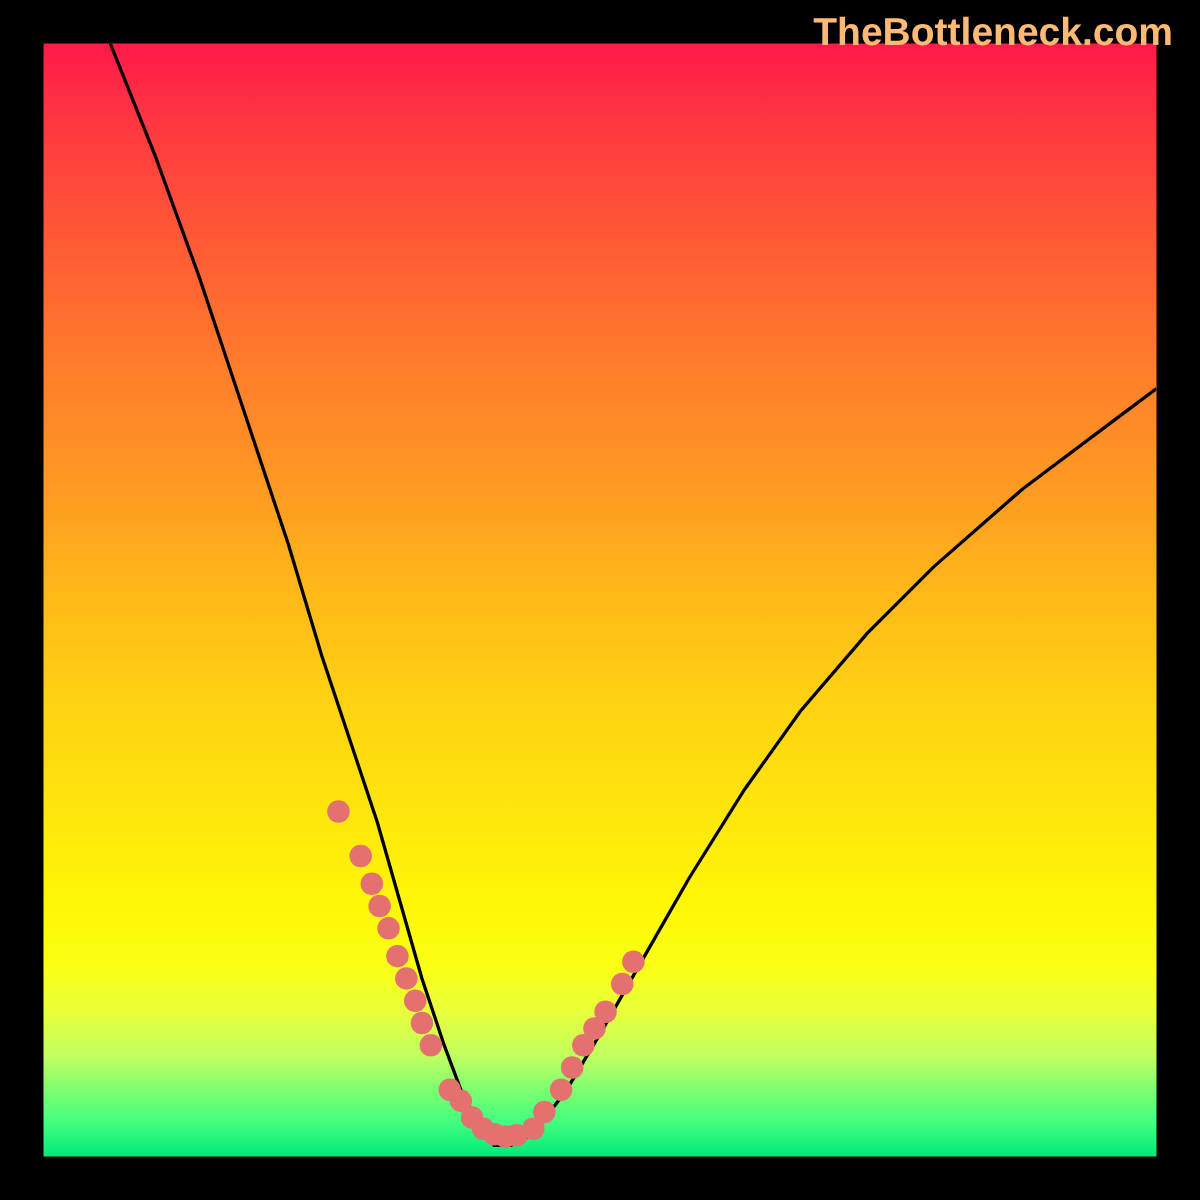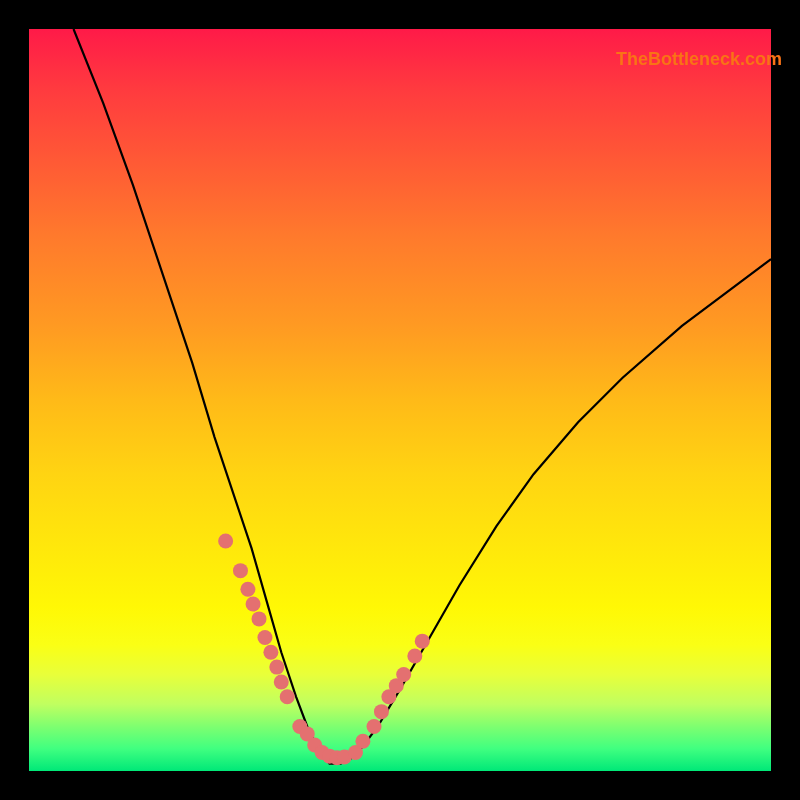"TheBottleneck.com" .watermark { color: #f97316 -> #fdba74; font-size: 18px -> 26px; margin-top: 43px -> none }
